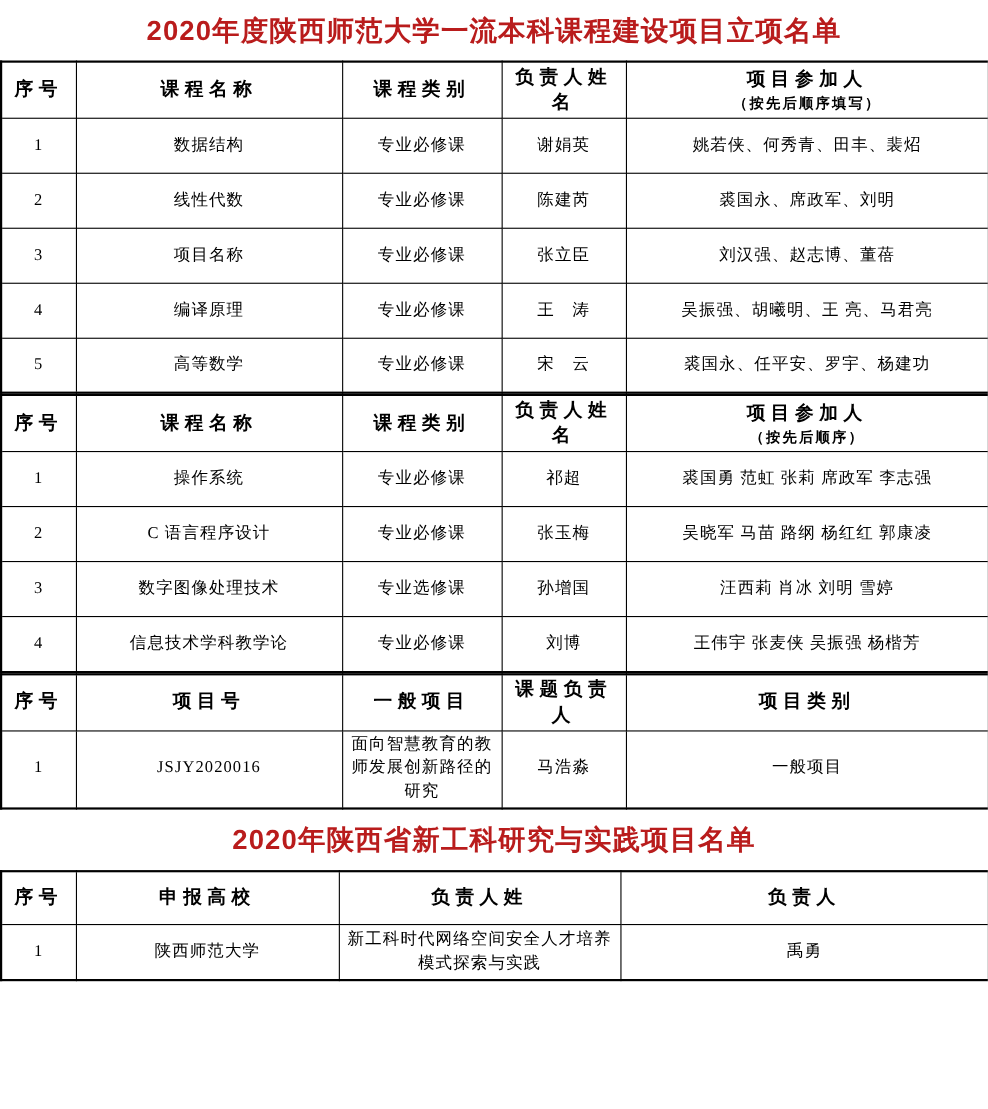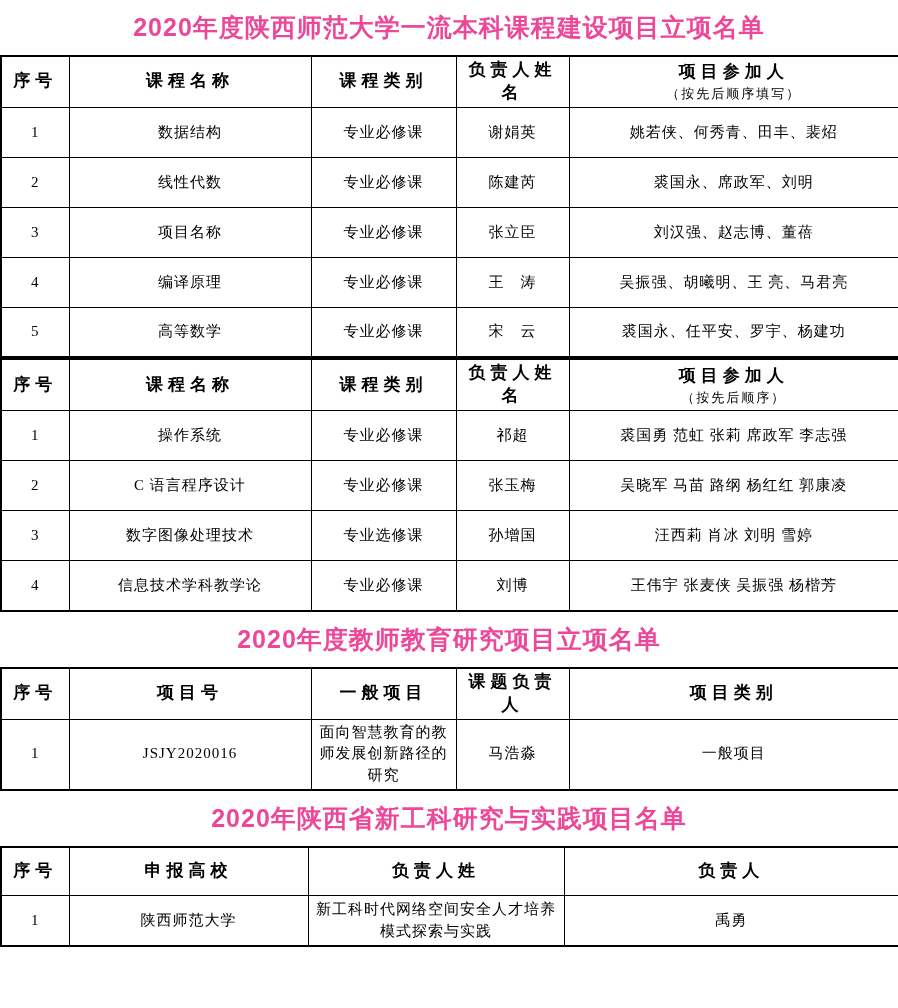"2020年度陕西师范大学一流本科课程建设项目立项名单" .sec-title { color: #ec4899 -> #b91c1c }
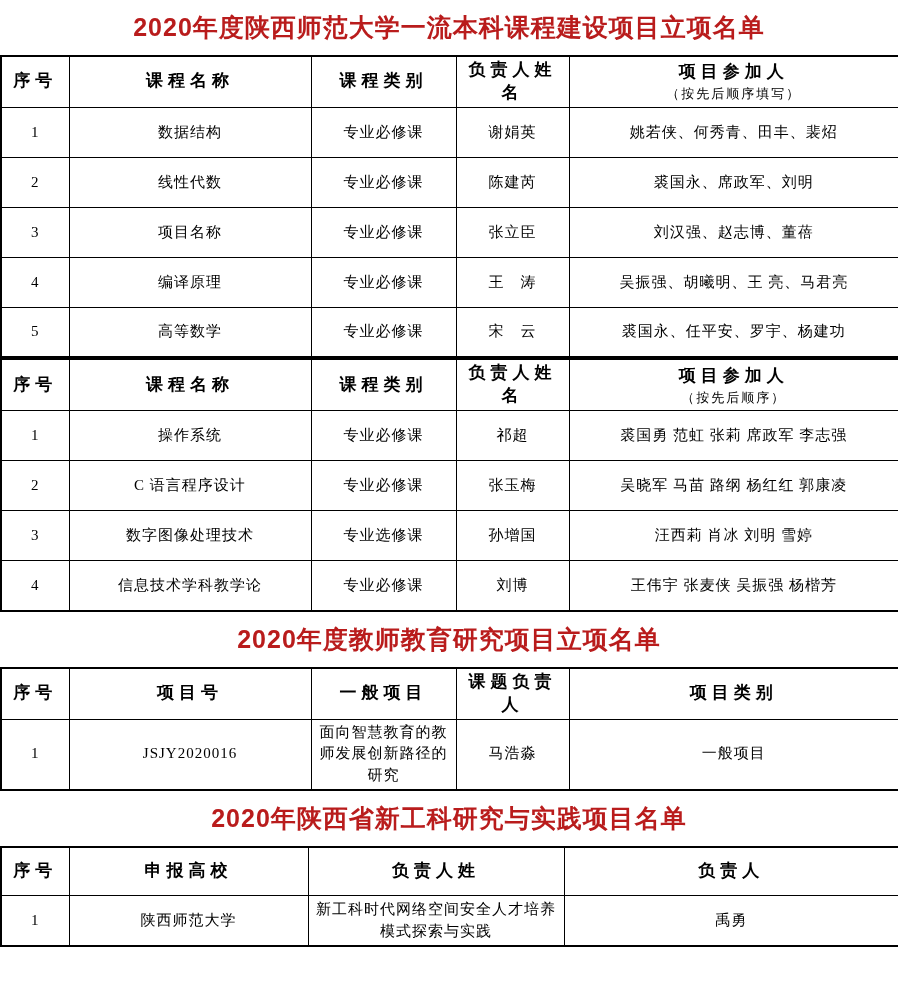"（按先后顺序填写）" .subline { font-weight: normal -> bold }
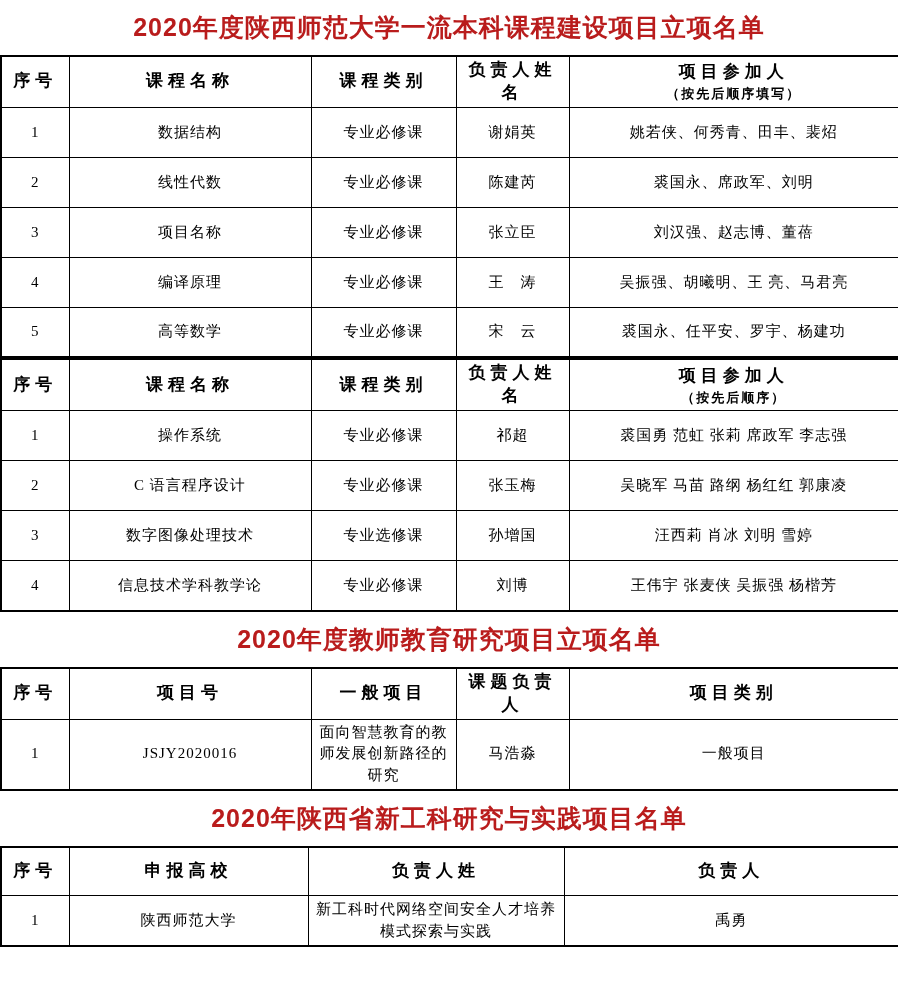"2020年度教师教育研究项目立项名单" h1.sec-title { html: <h1>2020年度教师教育研究项目立项名单</h1> -> none }
